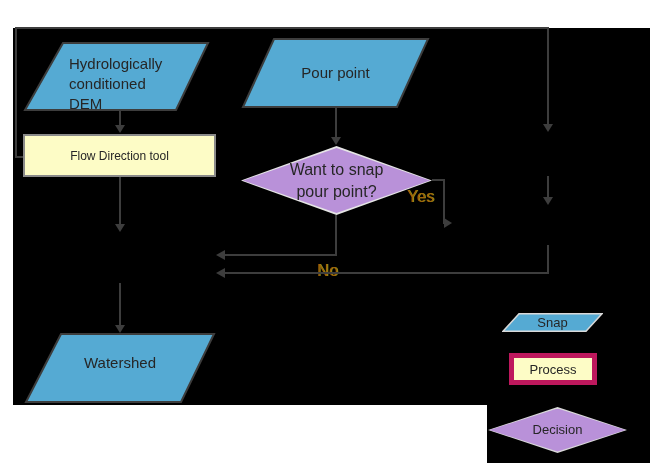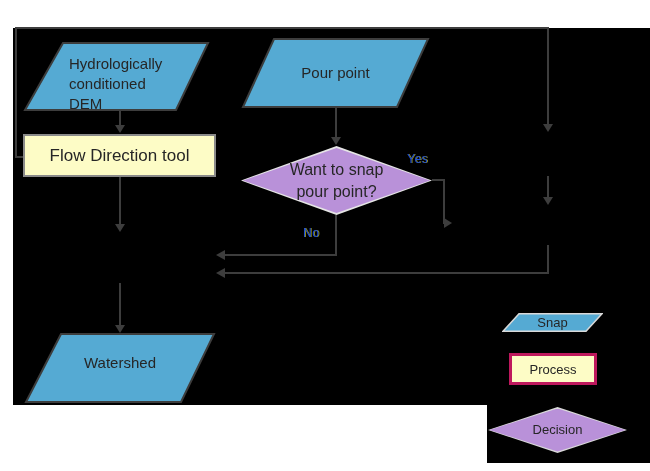"Flow Direction tool" .box { font-size: 17px -> 12px }
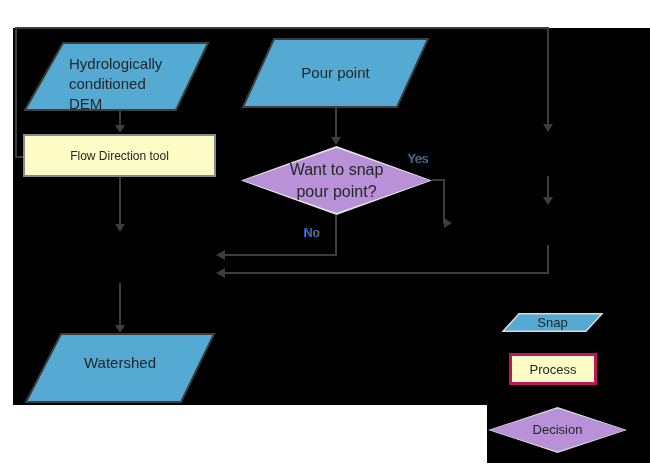"Yes" .edge-label { color: #1d4ed8 -> #a16207; font-size: 12px -> 16px; margin-top: none -> 36px }
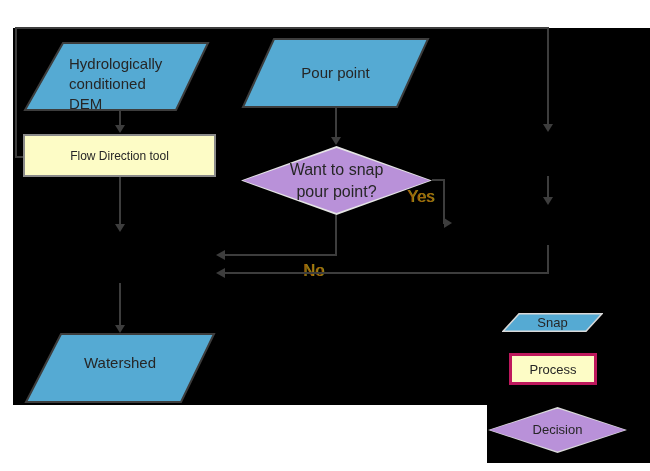"No" div.edge-label { left: 303px -> 317px }
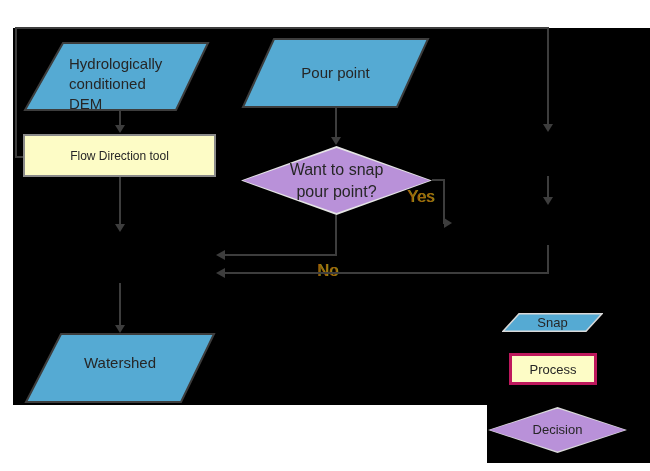"Process" .legend-box { border: 3px solid #be185d -> 5px solid #be185d }
